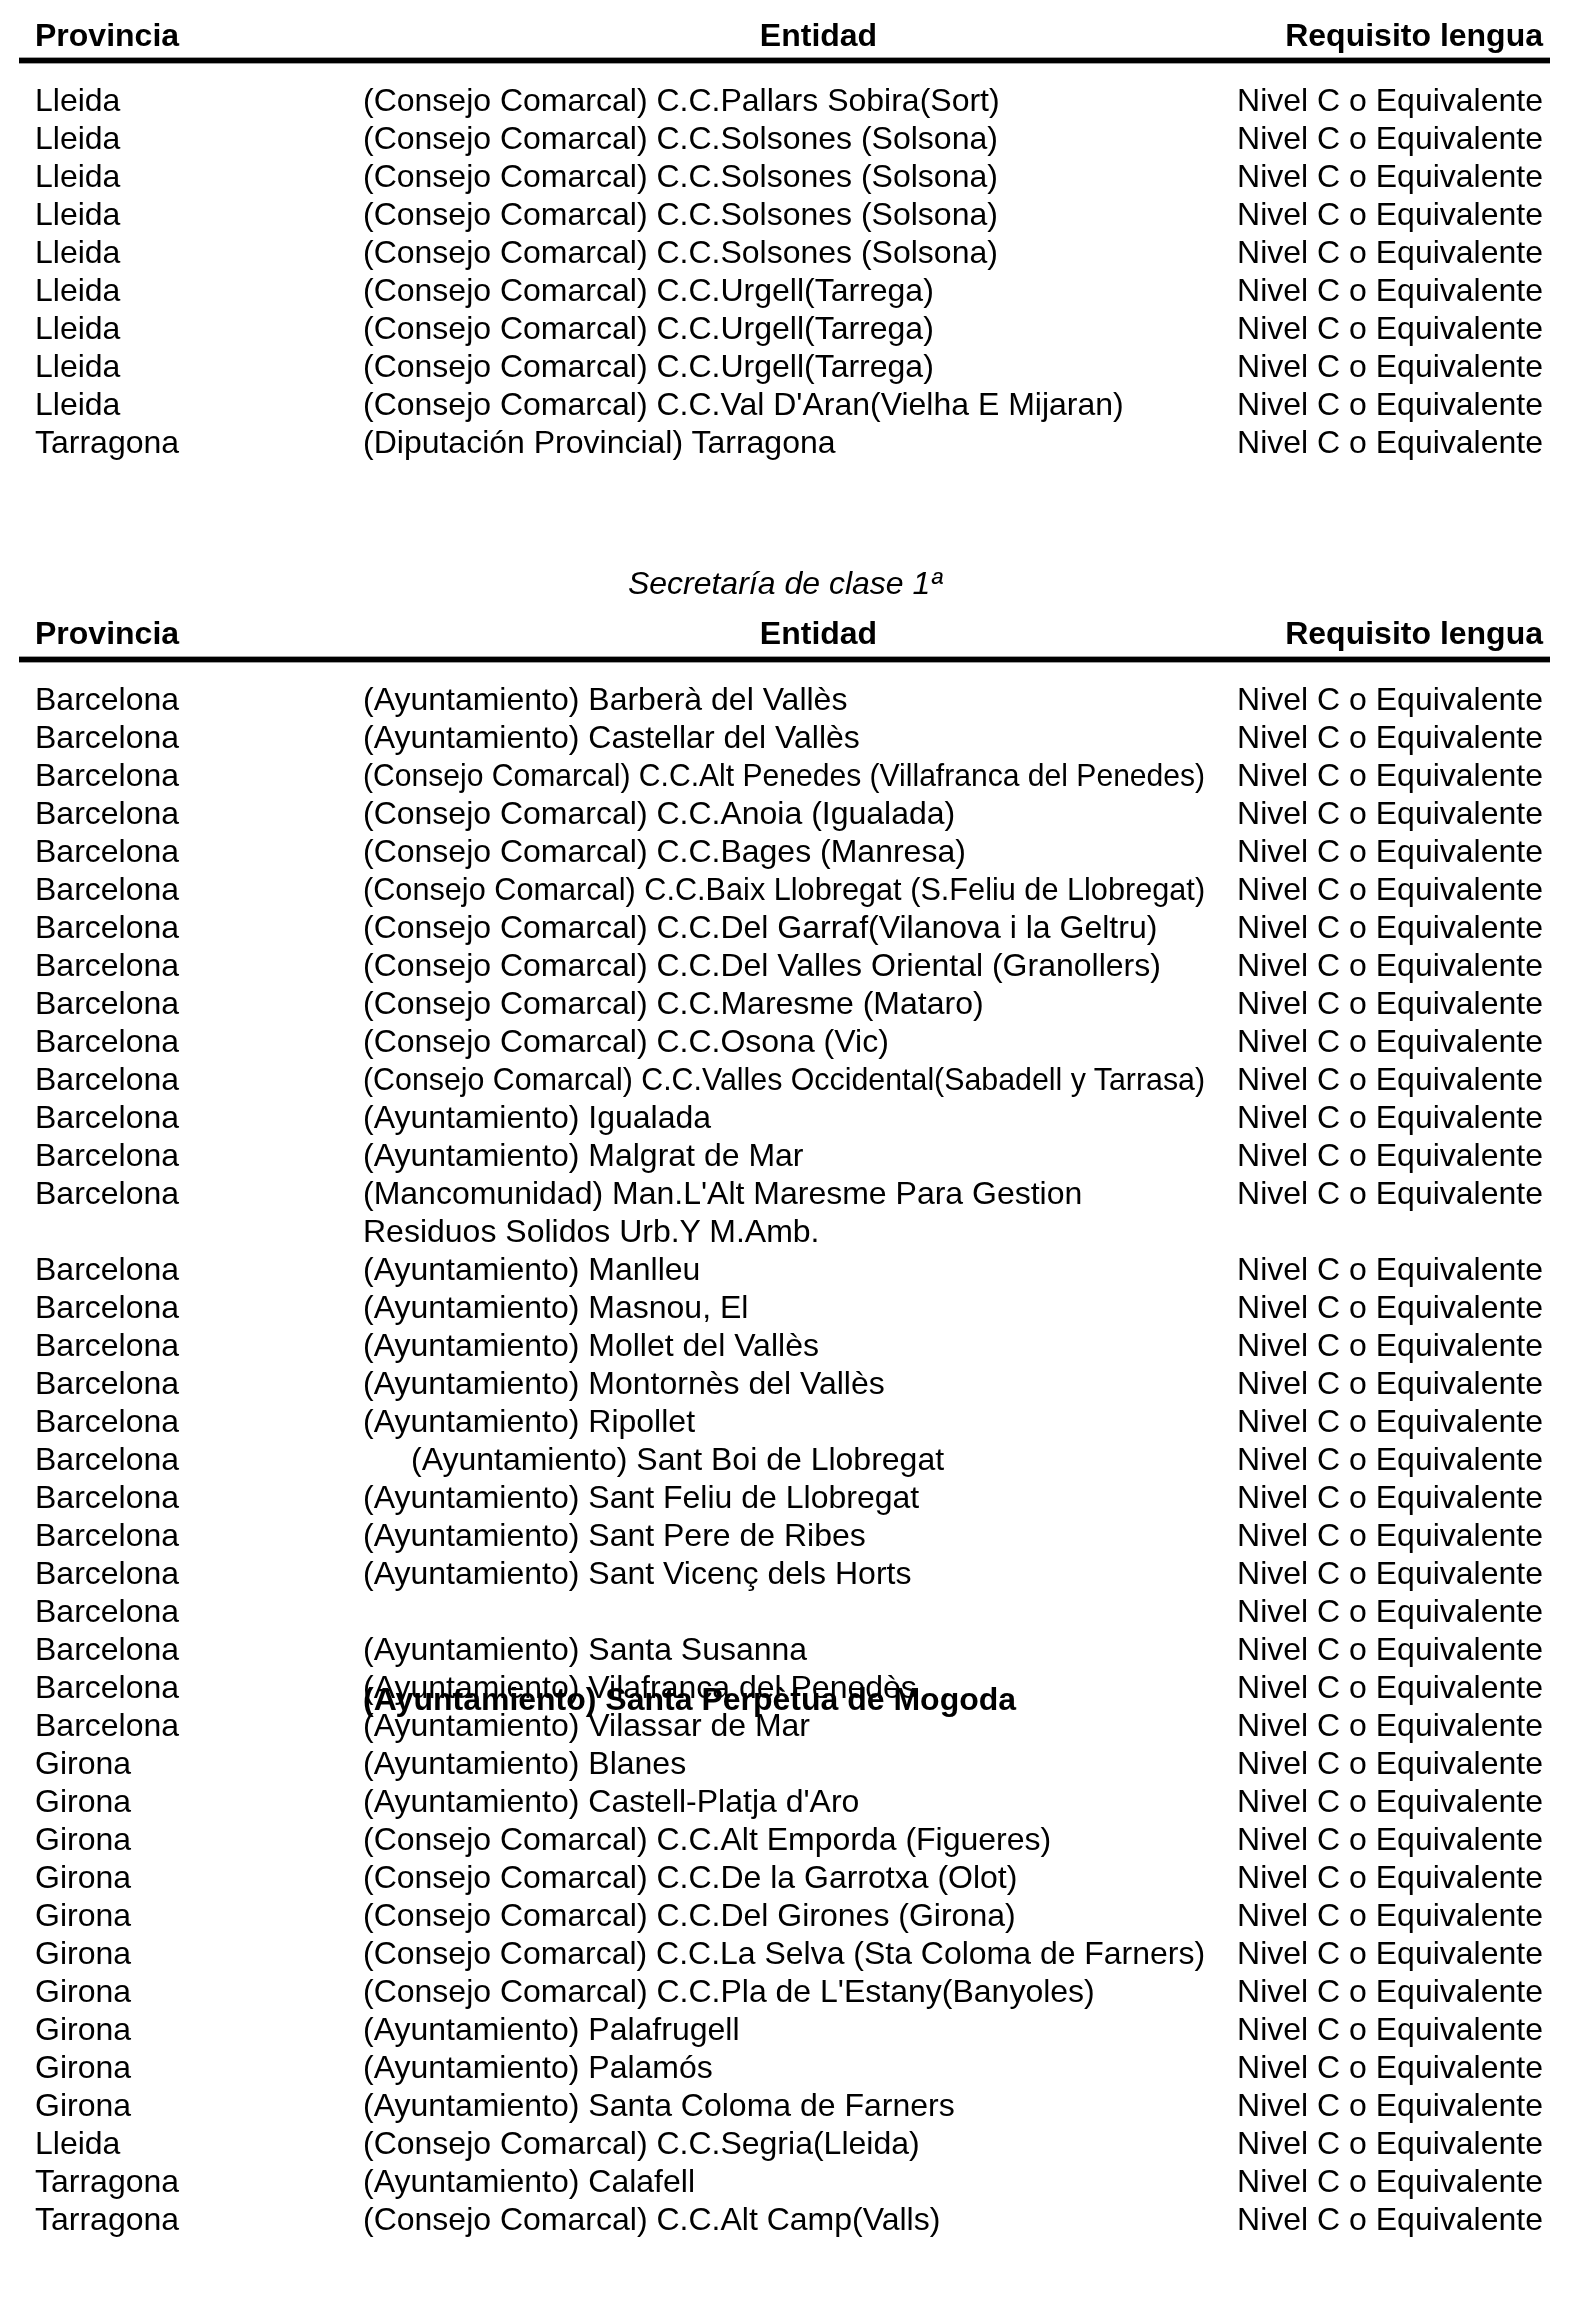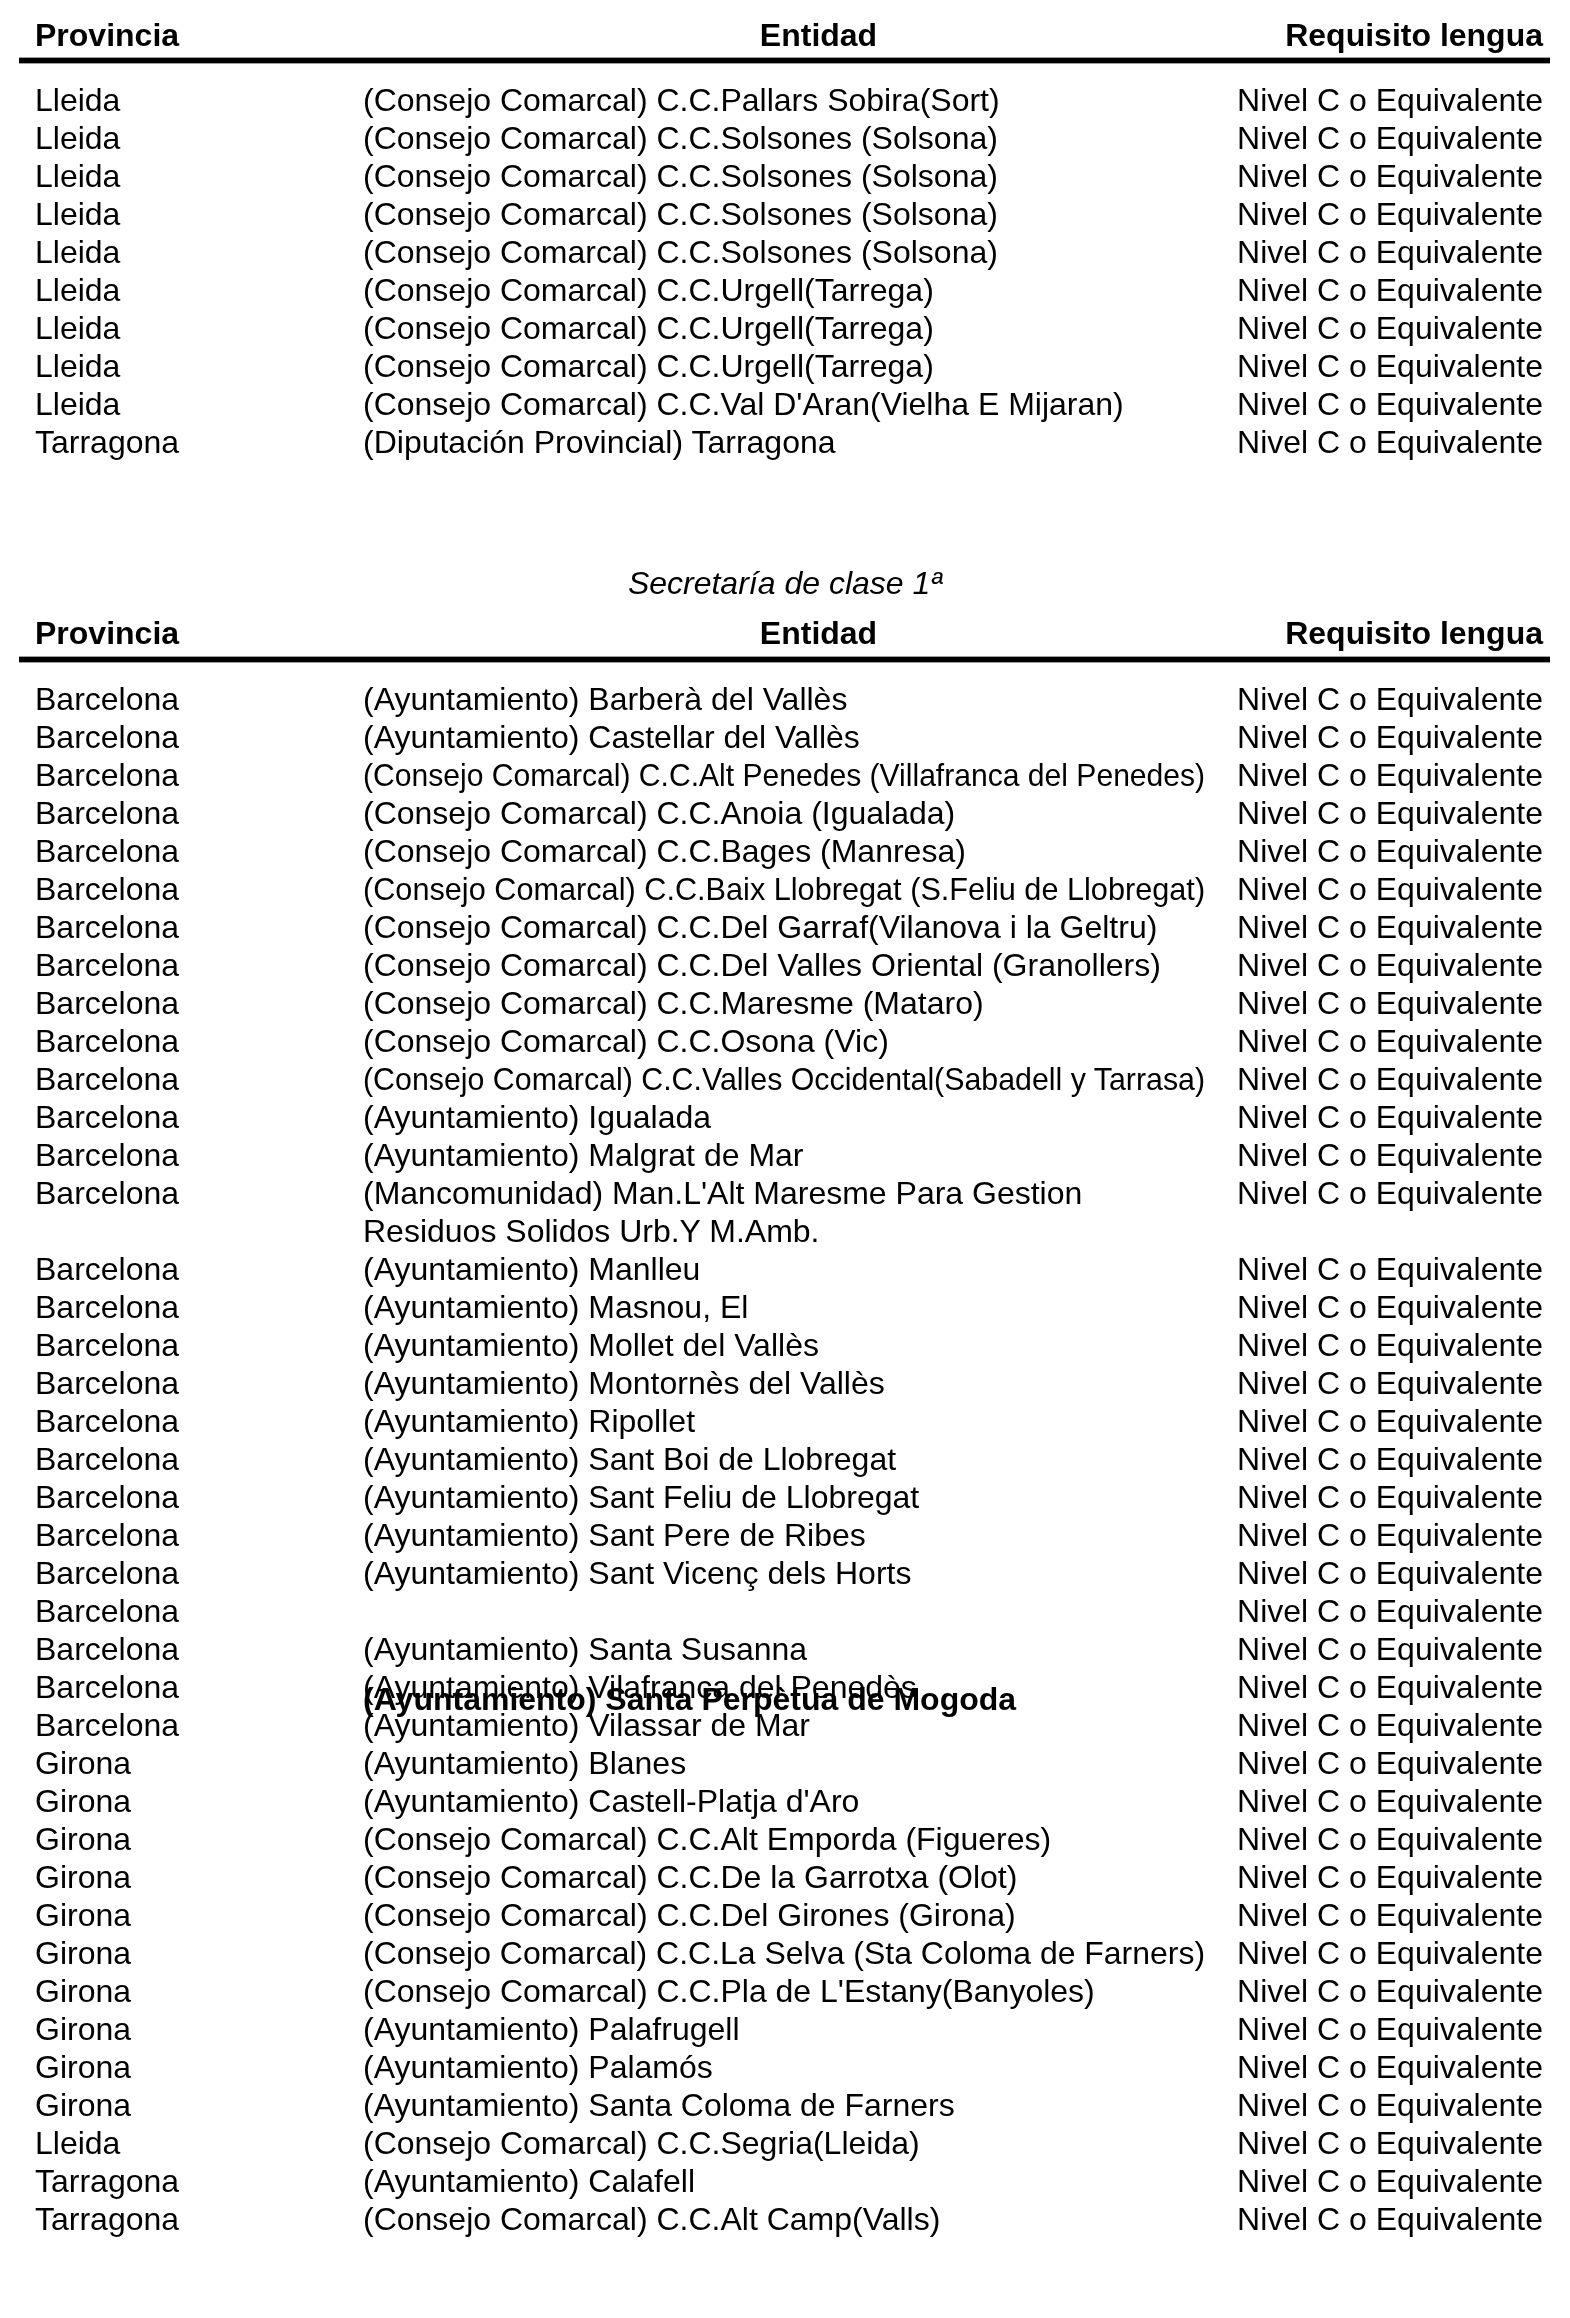"(Ayuntamiento) Sant Boi de Llobregat" div.line { margin-left: none -> 48px }
